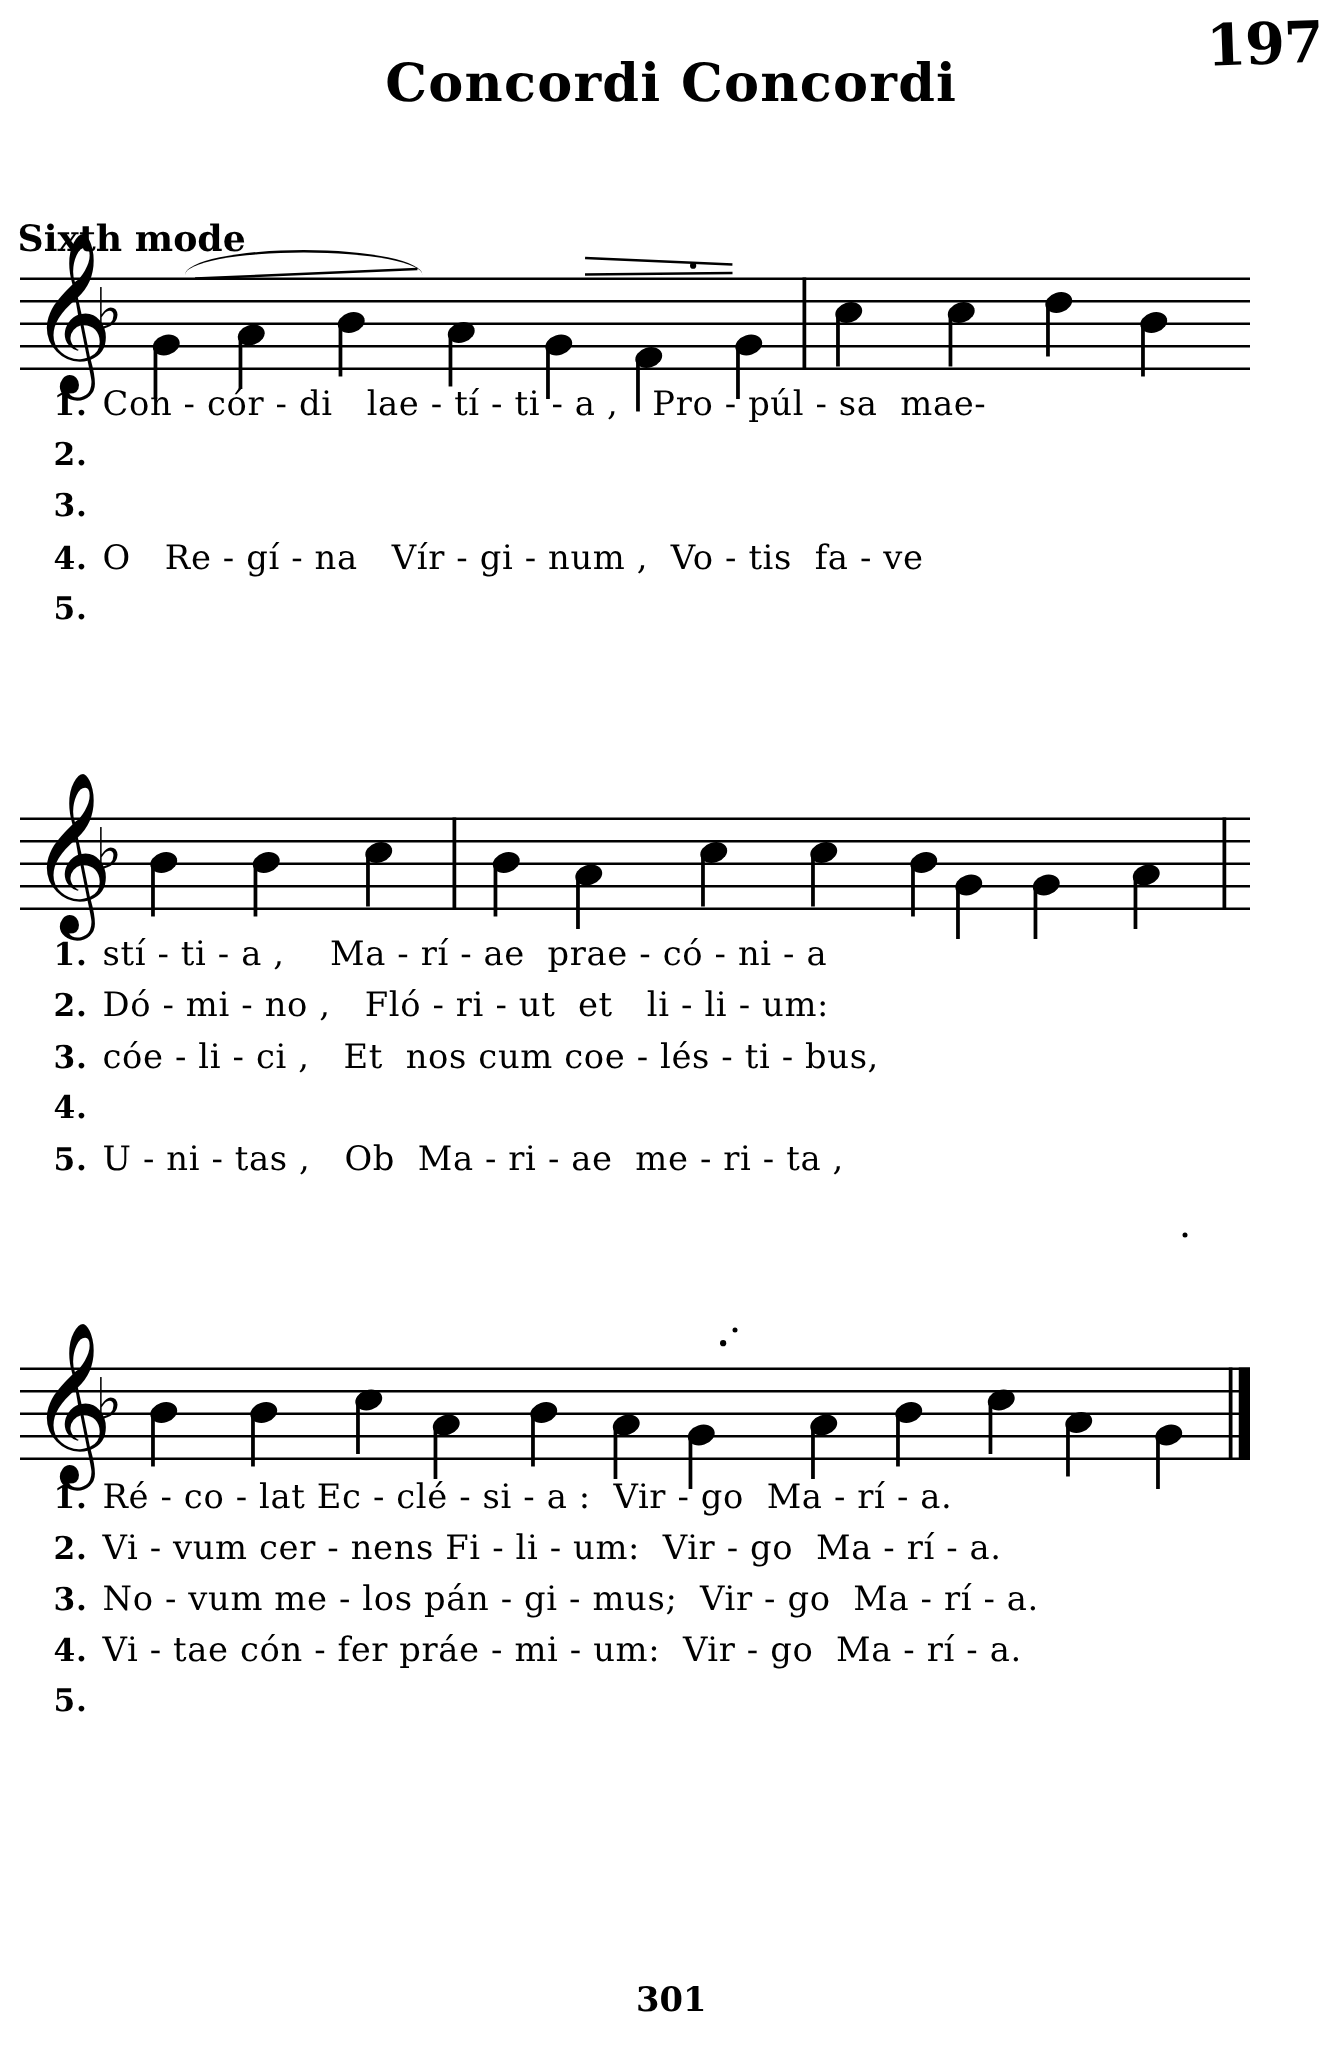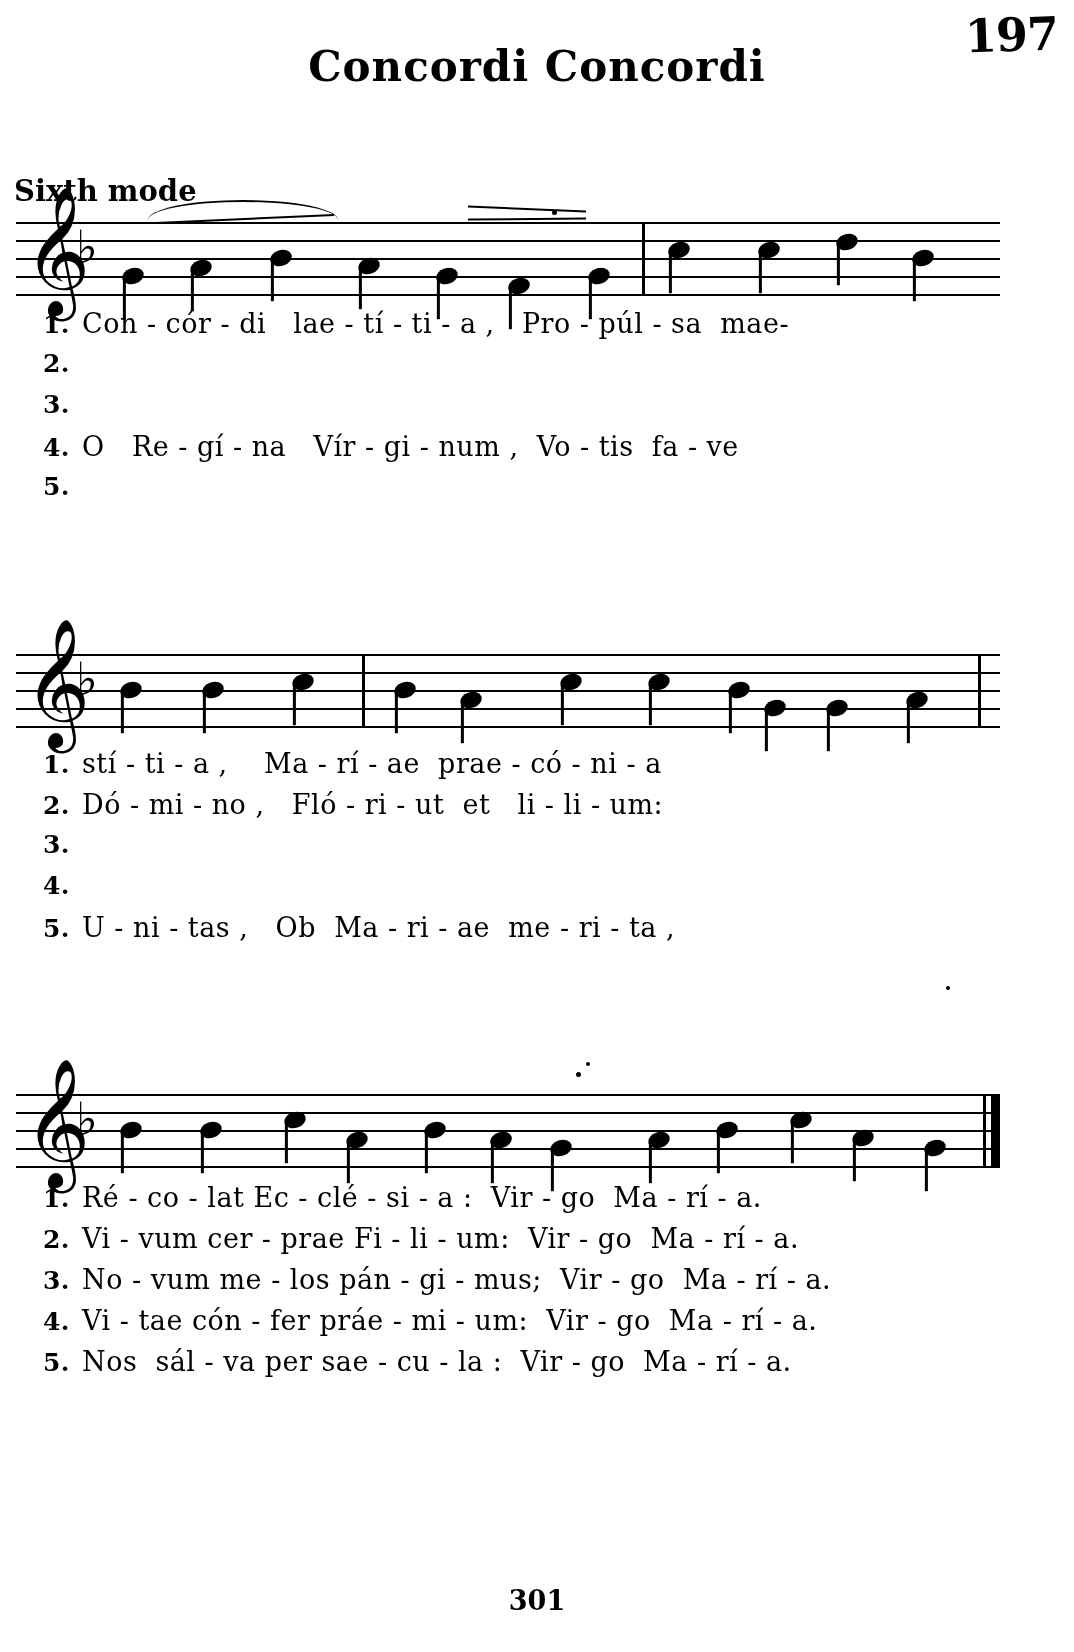"cóe - li - ci" span.lyric-text { html: none -> <span>cóe - li - ci , Et nos cum coe - lés - ti - bus,</span> }
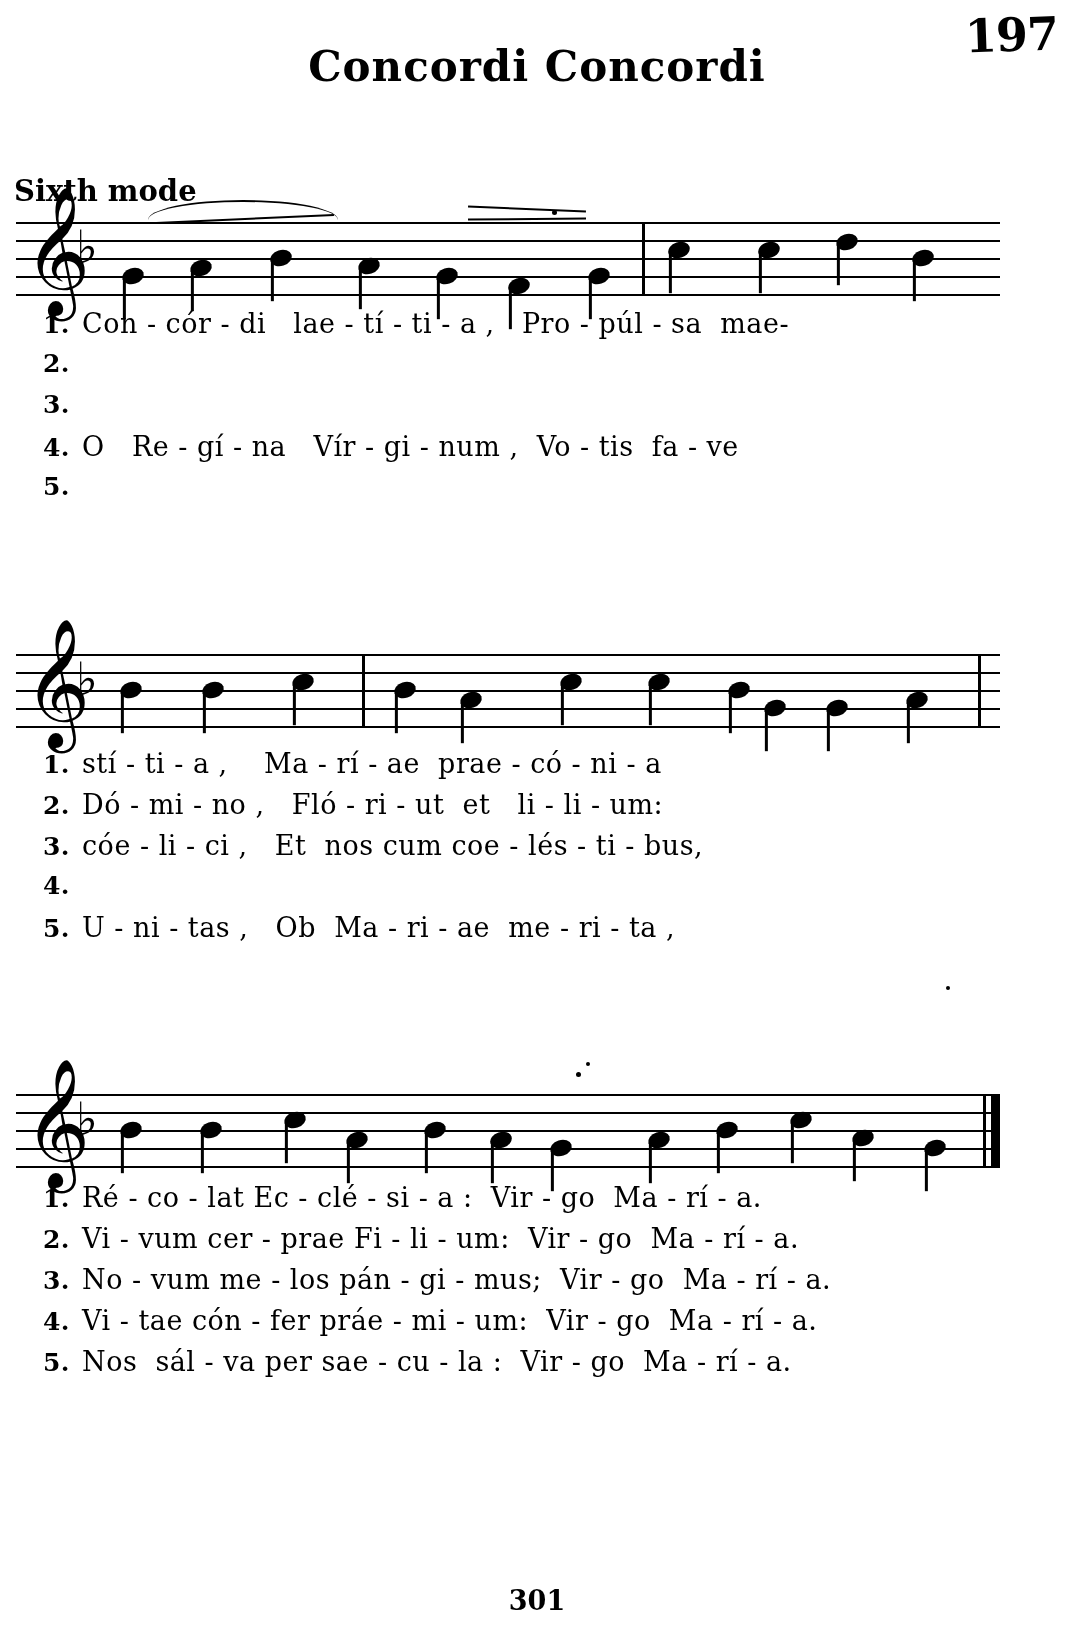"Vi - vum cer -" span.lyric-text { text: prae -> nens }
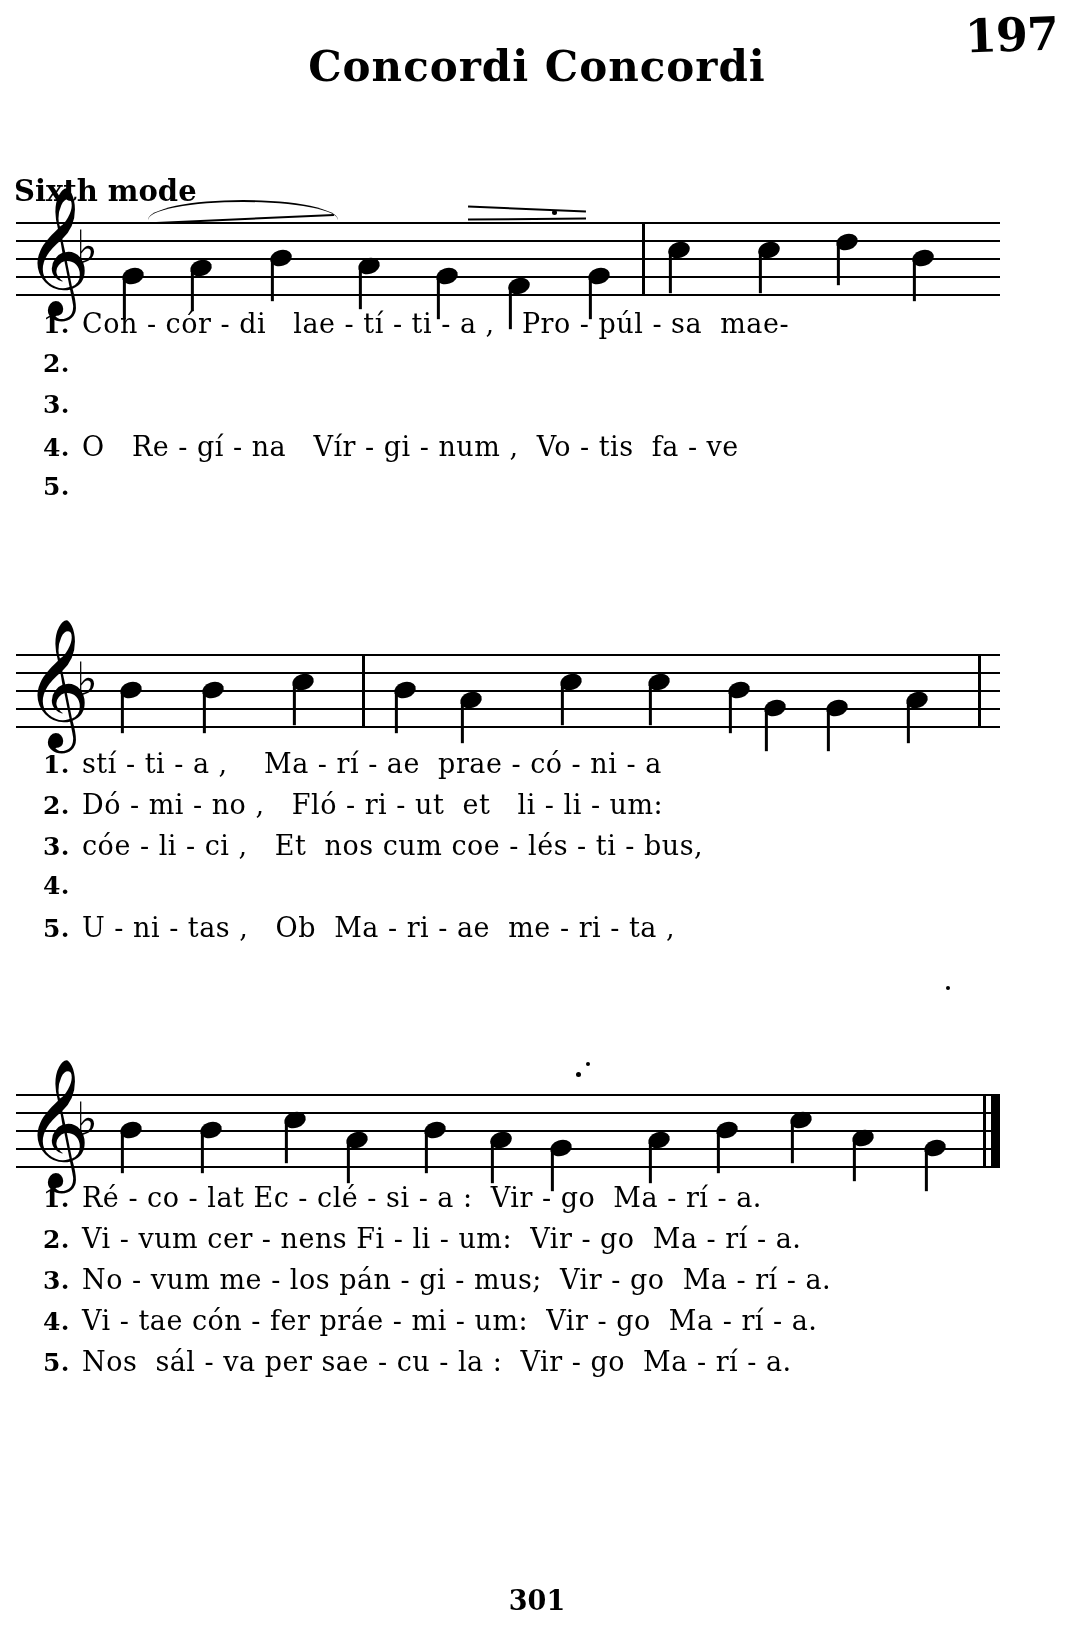"Nos sál - va per" span.lyric-text { html: <span>Nos sál - va per sae - cu - la : Vir - go Ma - rí - a.</span> -> none }
